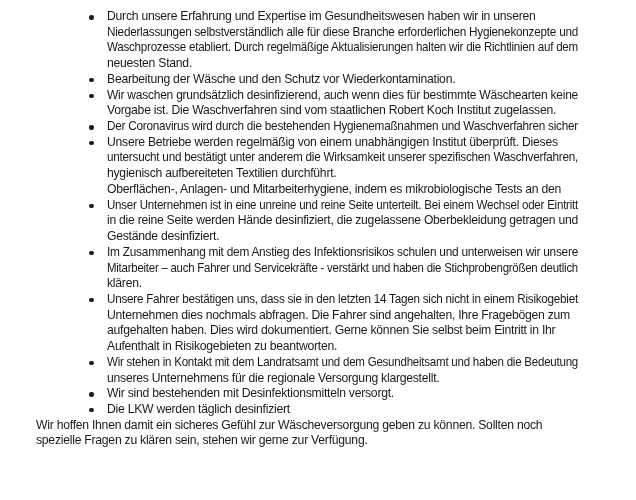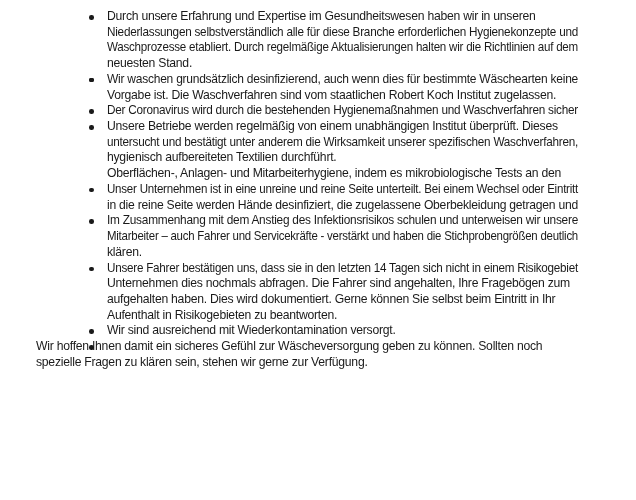"Bearbeitung der Wäsche und den" span.line { html: none -> <span>Bearbeitung der Wäsche und den Schutz vor Wiederkontamination.</span> }
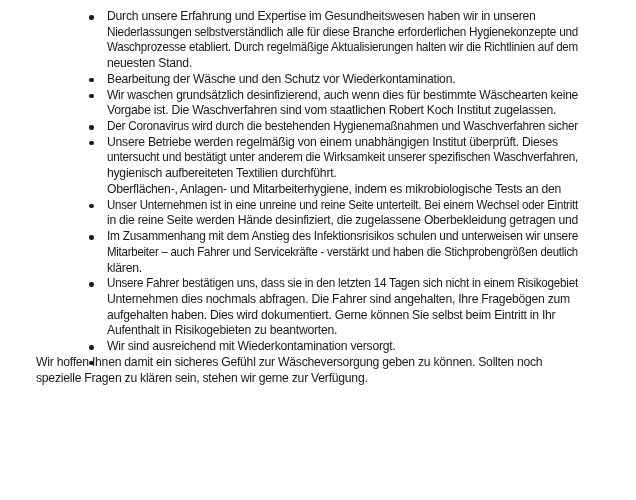"Gestände desinfiziert." span.line { html: none -> <span>Gestände desinfiziert.</span> }
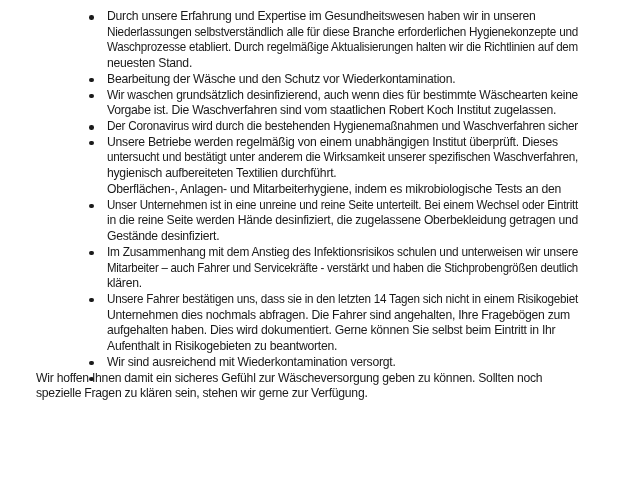"Wir stehen in Kontakt mit" li.bullet-item { html: none -> <li> <span></span> <span>Wir stehen in Kontakt mit dem Landratsamt und dem Gesundheitsamt und haben die Bedeutung</span> <span>unseres Unternehmens für die regionale Versorgung klargestellt.</span> </li> }
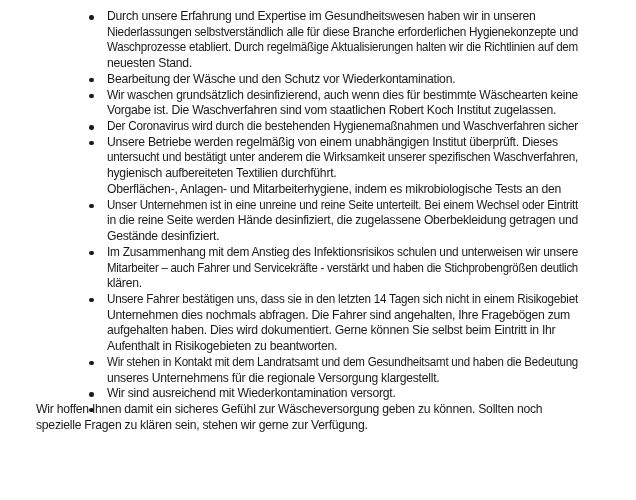"Wir sind ausreichend mit" span.line { text: ausreichend mit Wiederkontamination -> bestehenden mit Desinfektionsmitteln }
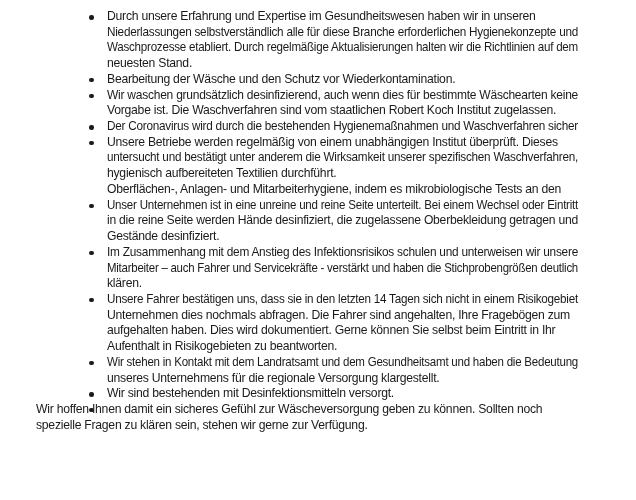"Die LKW werden täglich desinfiziert" span.line { html: none -> <span>Die LKW werden täglich desinfiziert</span> }
